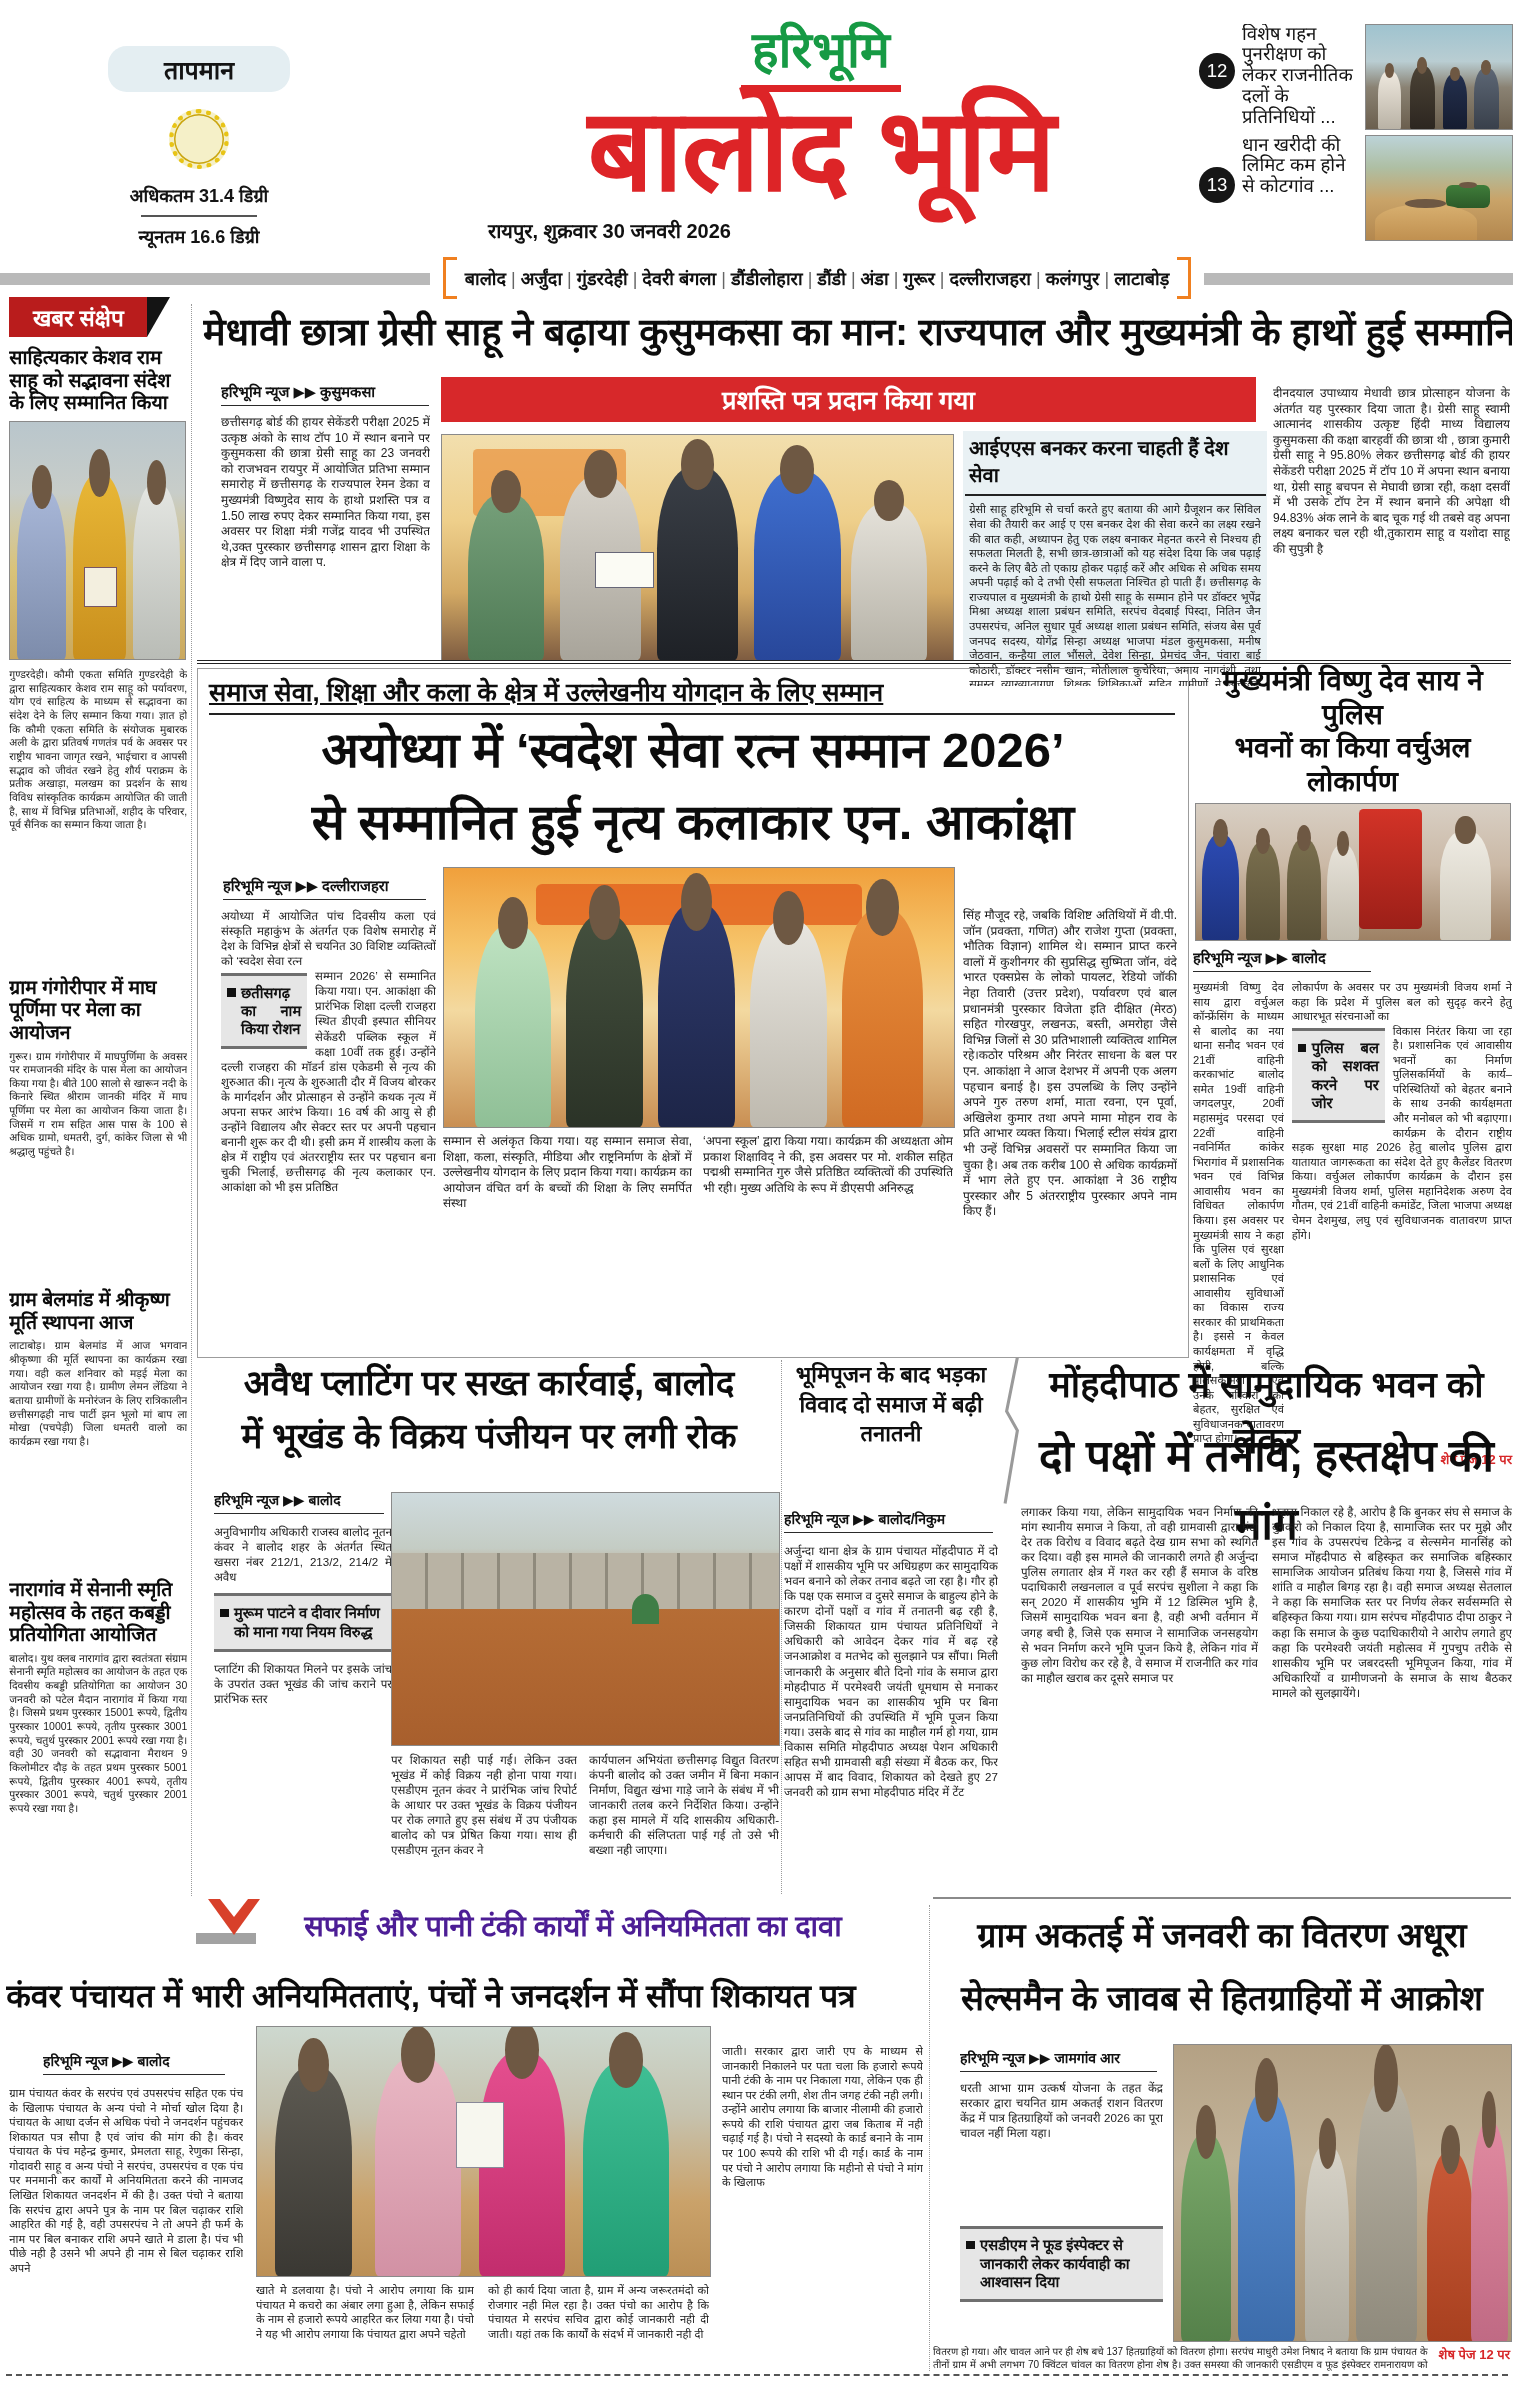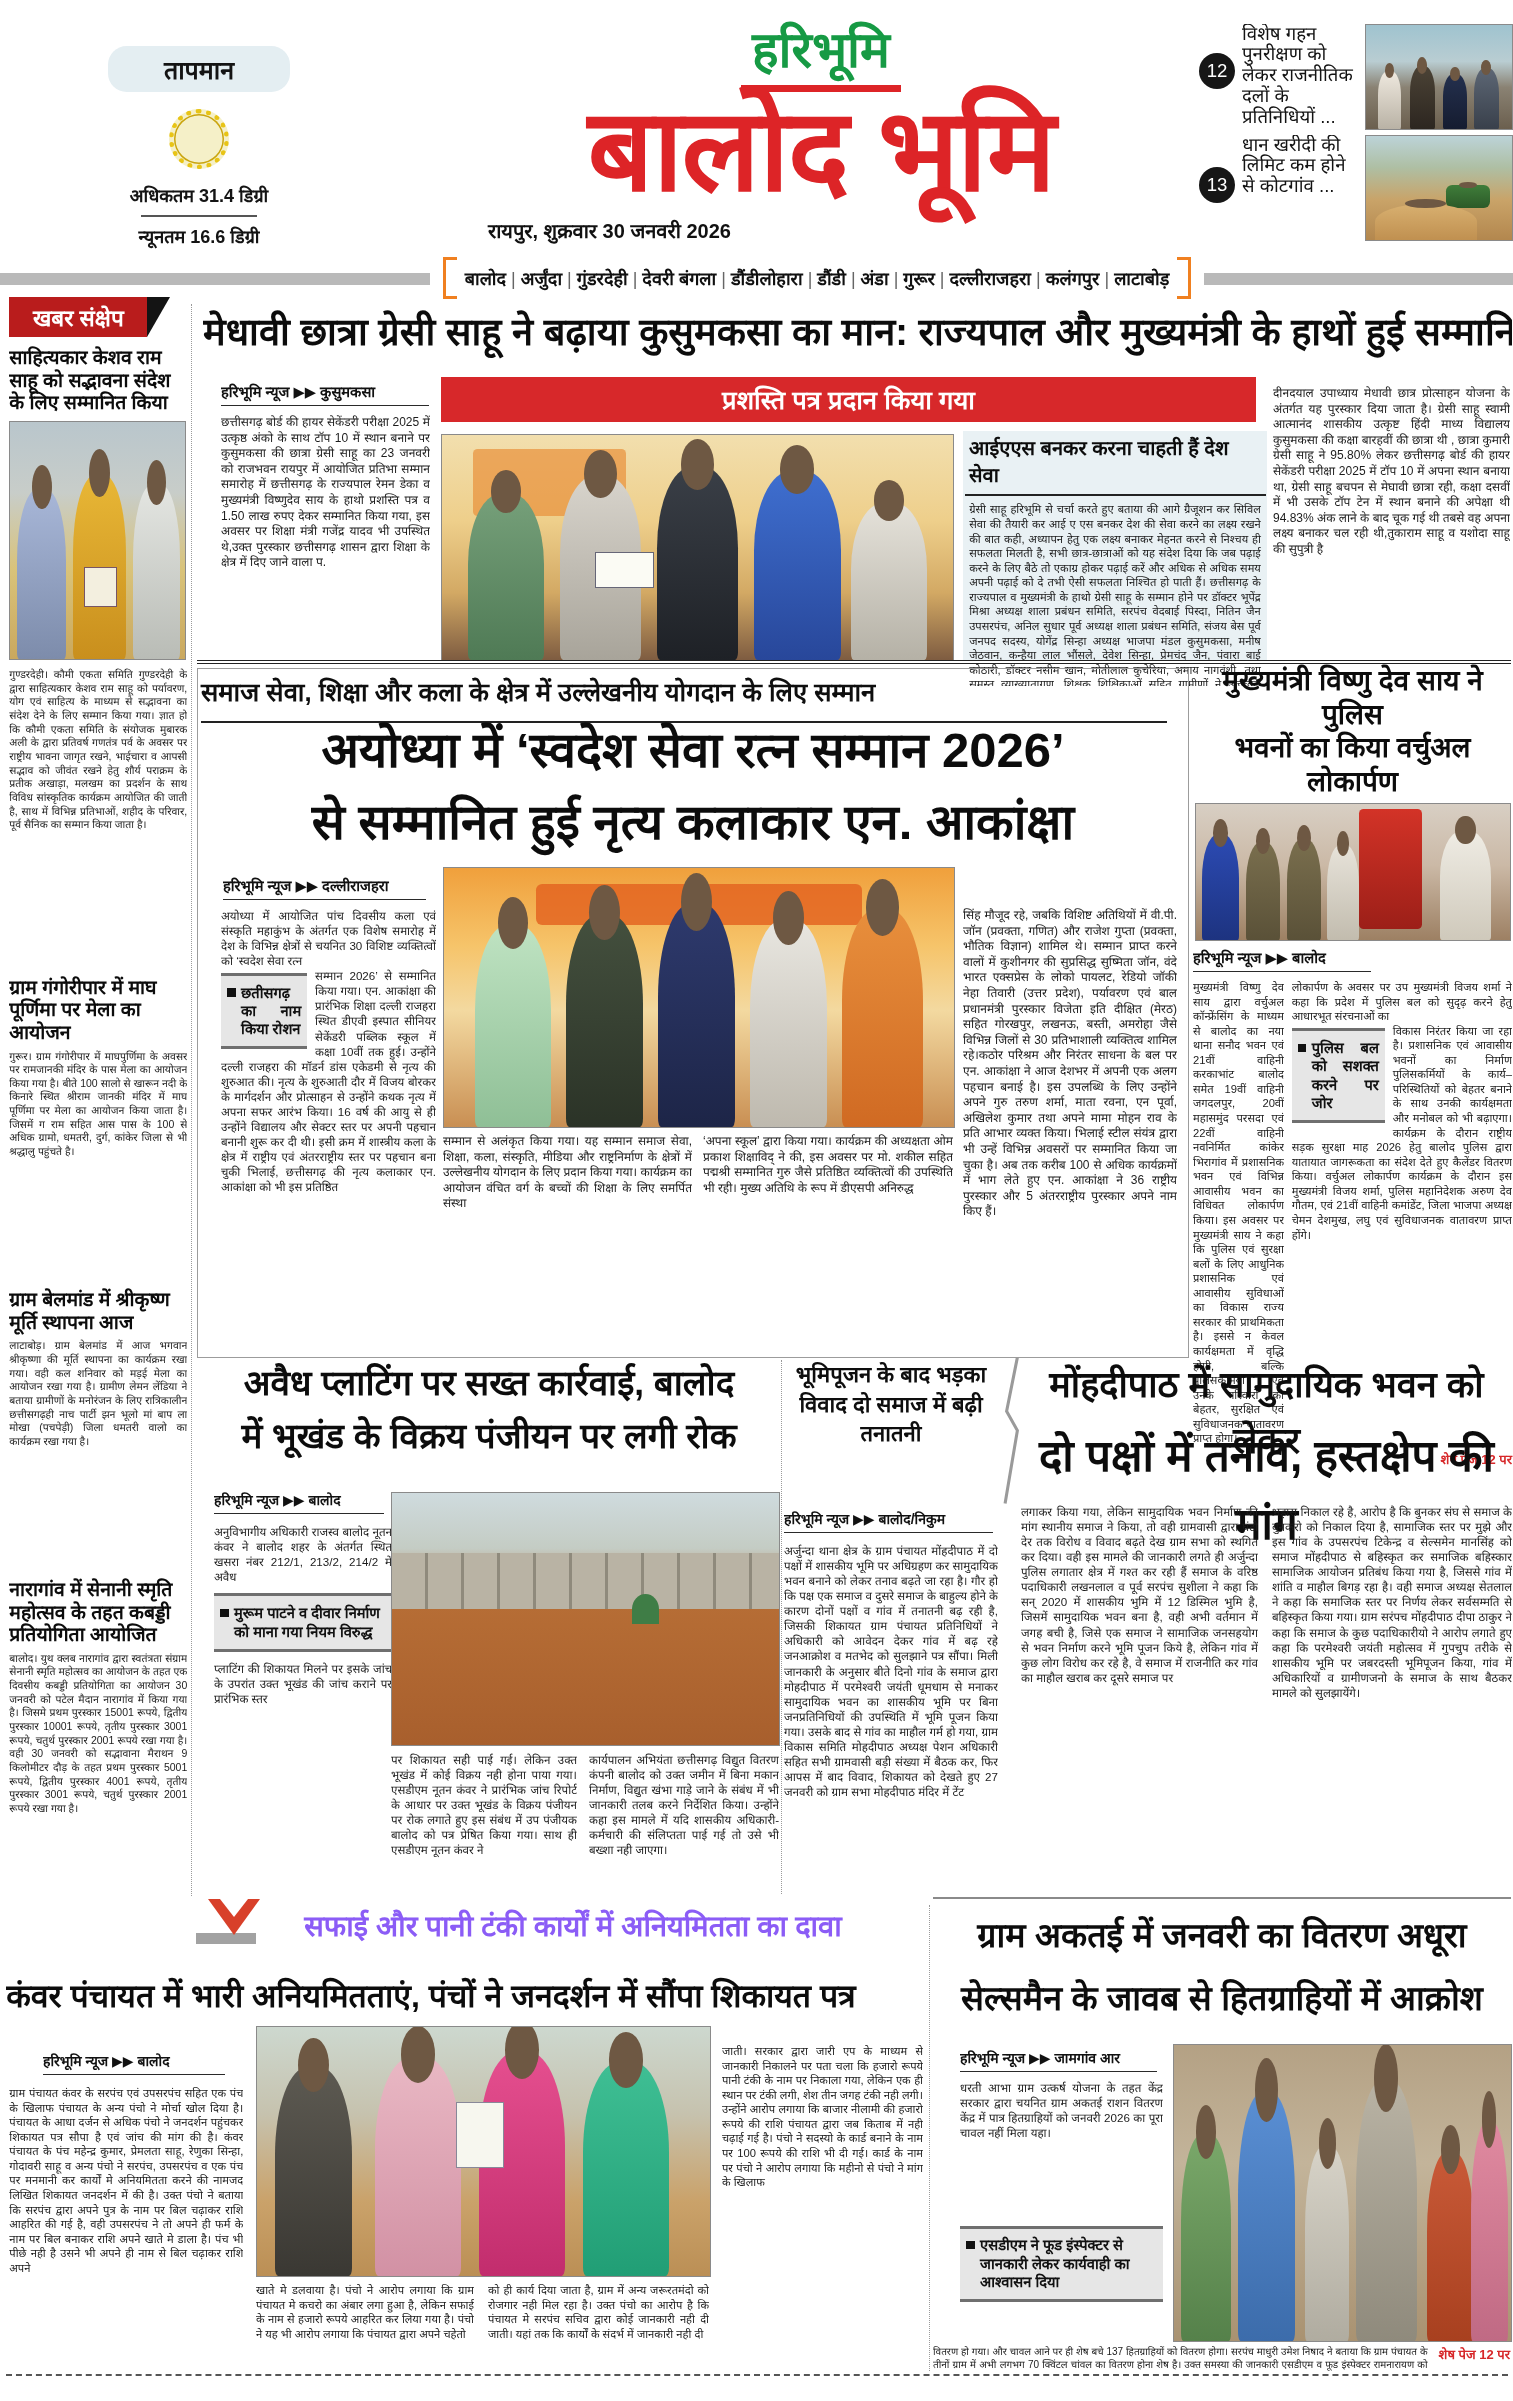"समाज सेवा, शिक्षा और कला" div.kick { left: 3px -> 11px; padding-bottom: 12px -> 4px; text-decoration: none -> underline }
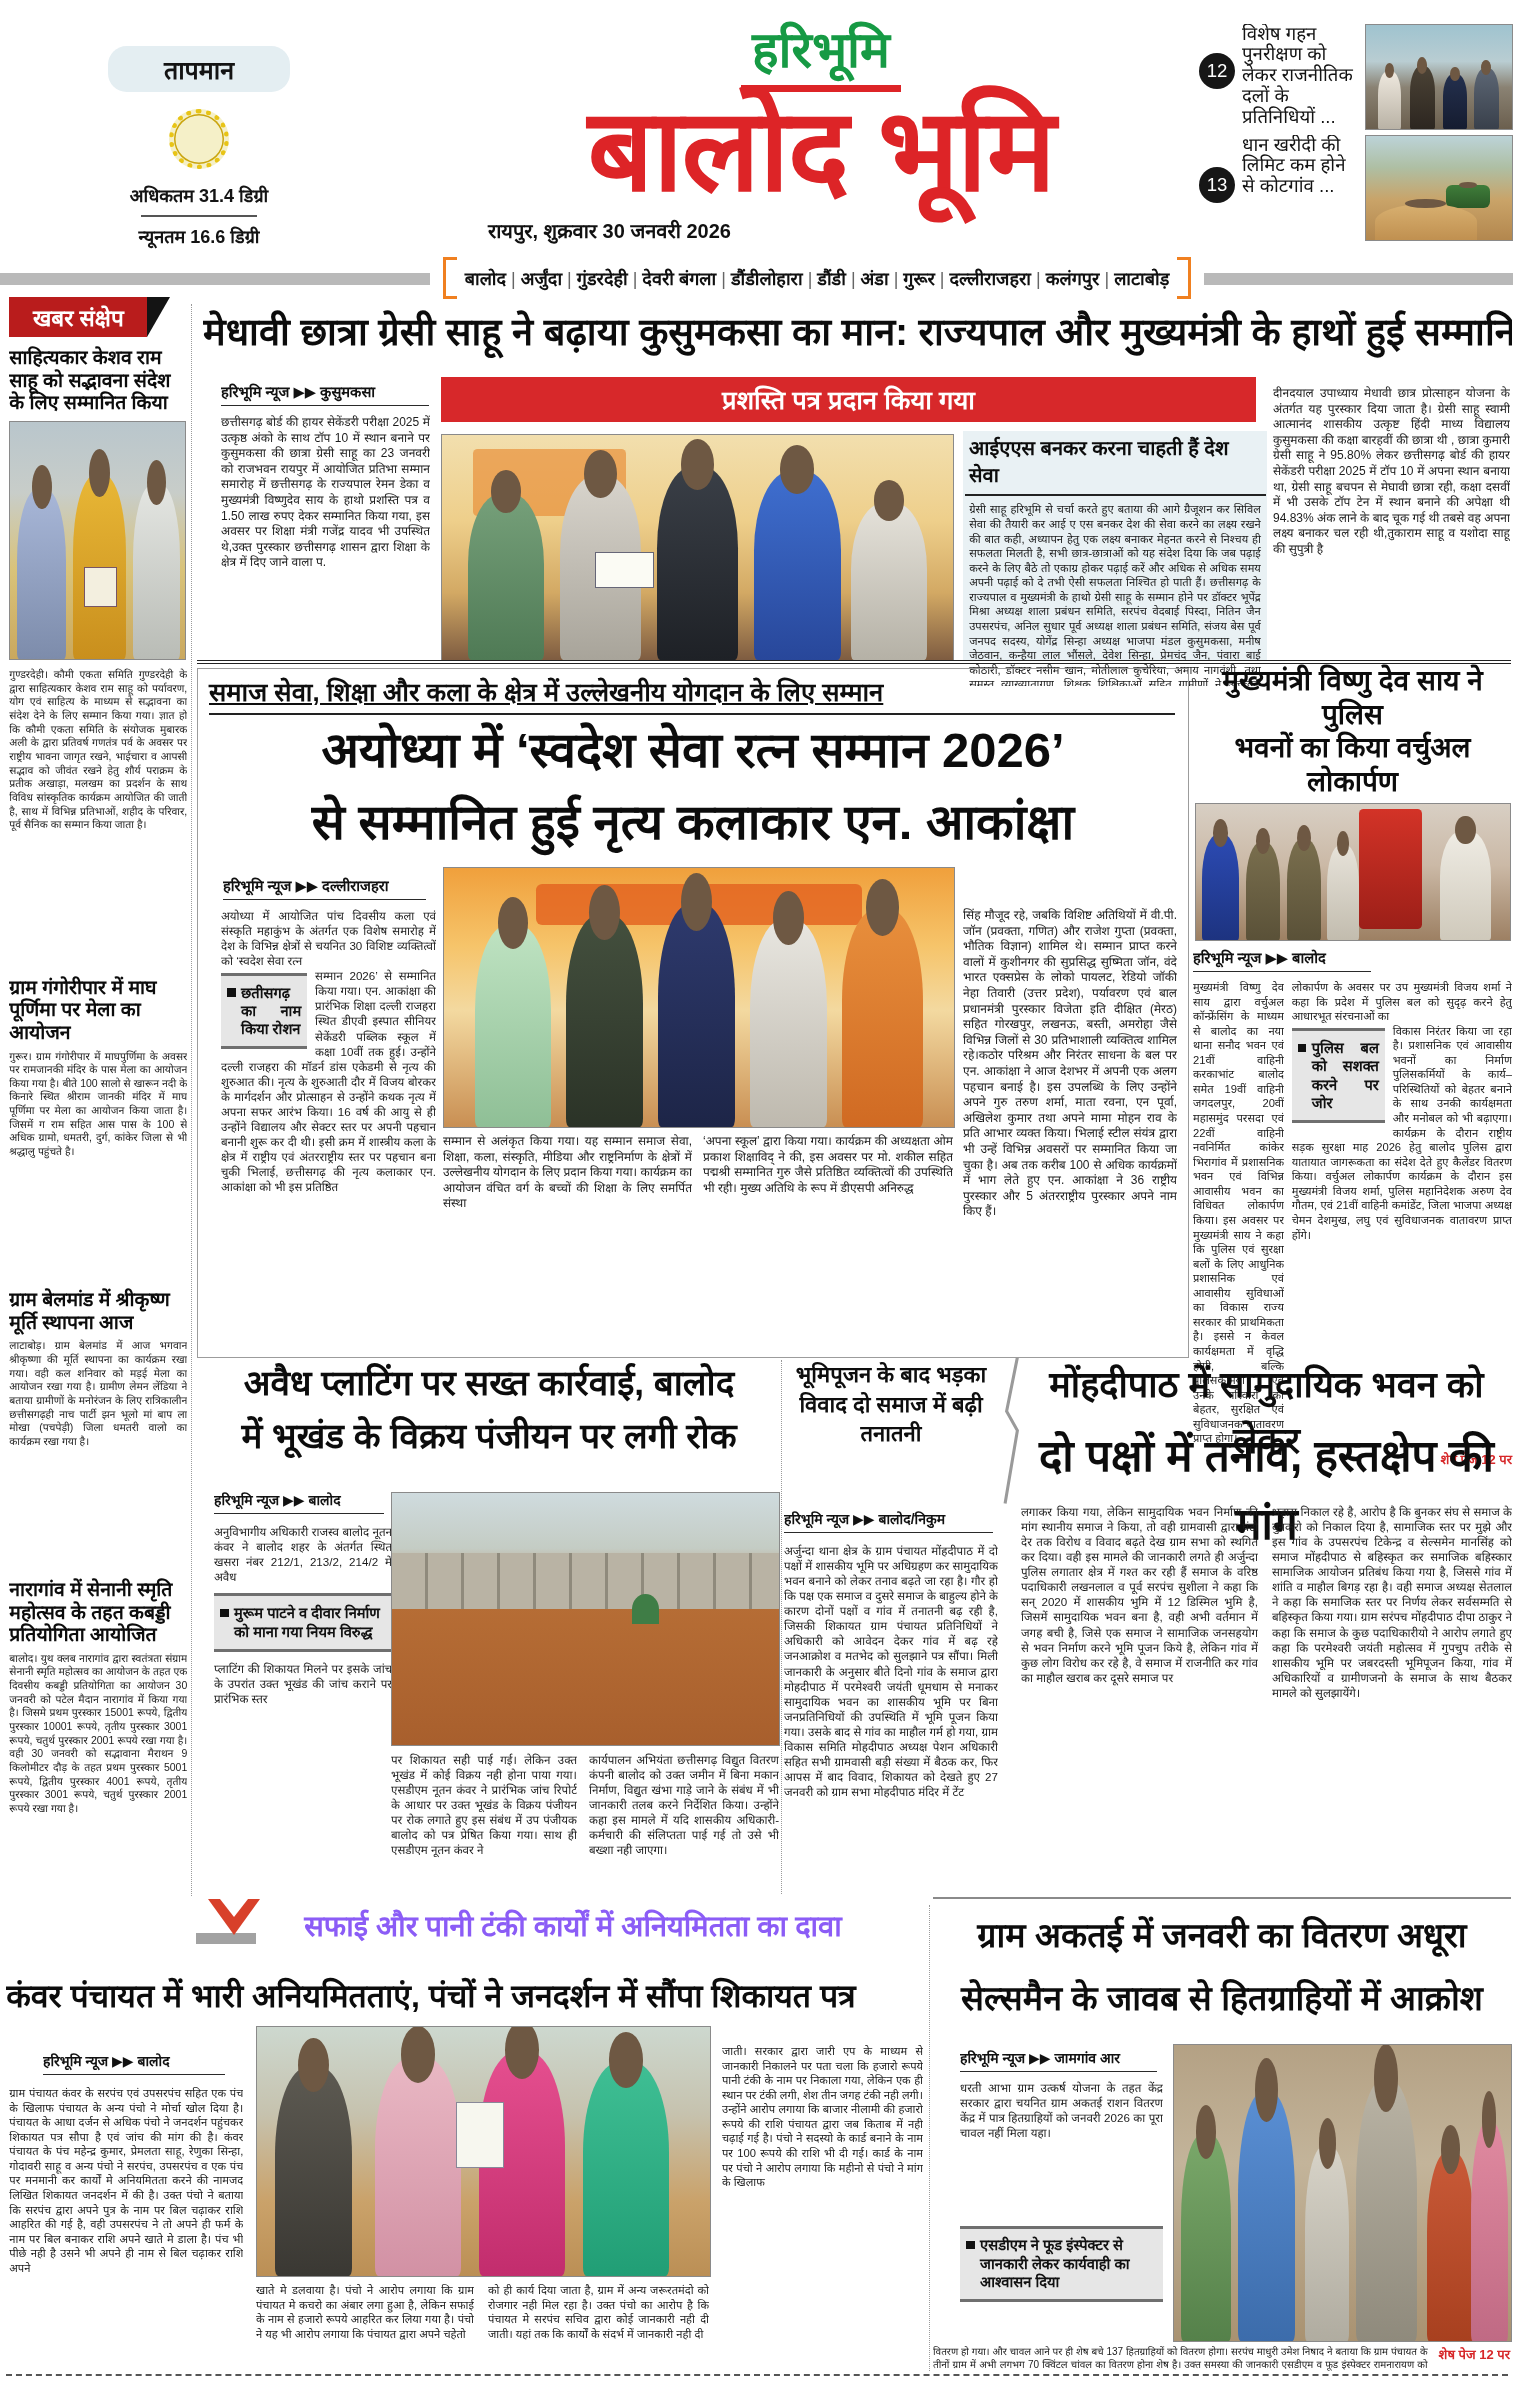"सफाई और पानी टंकी कार्यों" div.abs { color: #8b5cf6 -> #4c1d95 }
